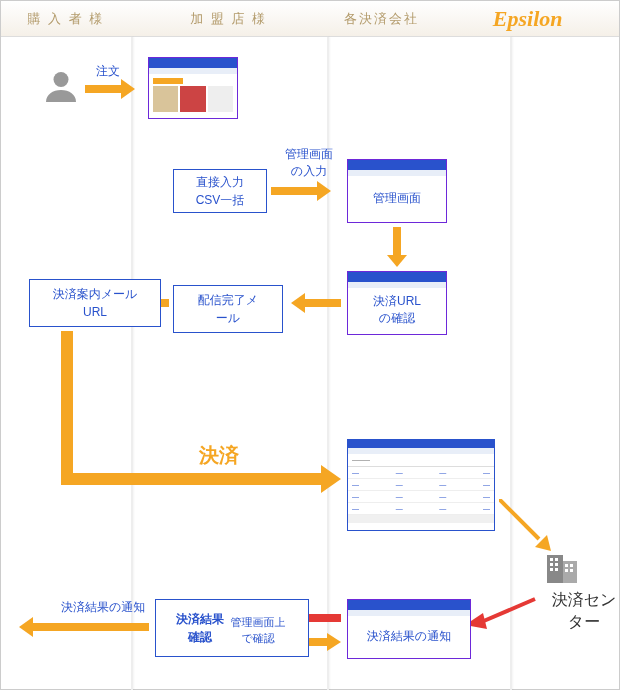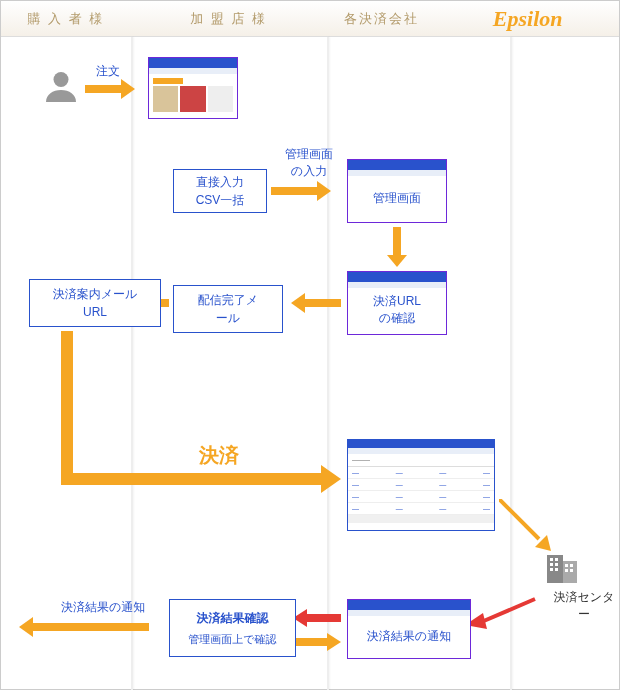"決済センター" div.label { font-size: 12px -> 16px }
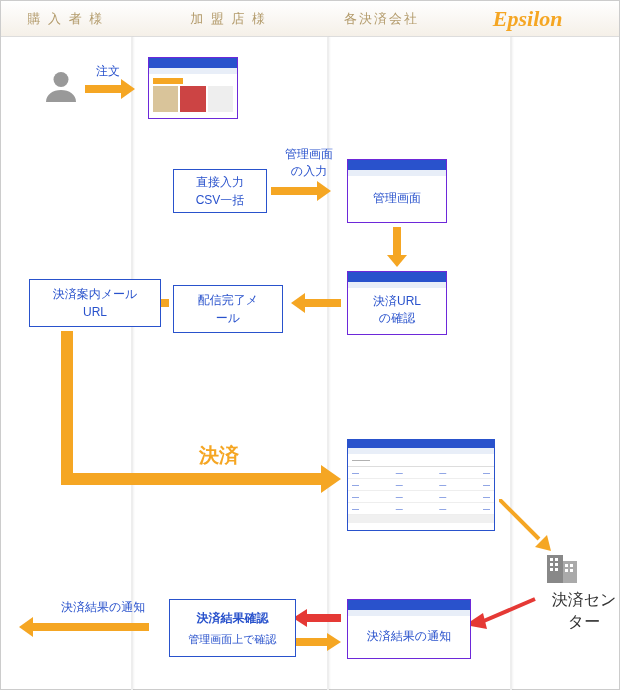"決済結果確認" div.box { flex-direction: column -> row; left: 168px -> 154px; width: 127px -> 154px }
